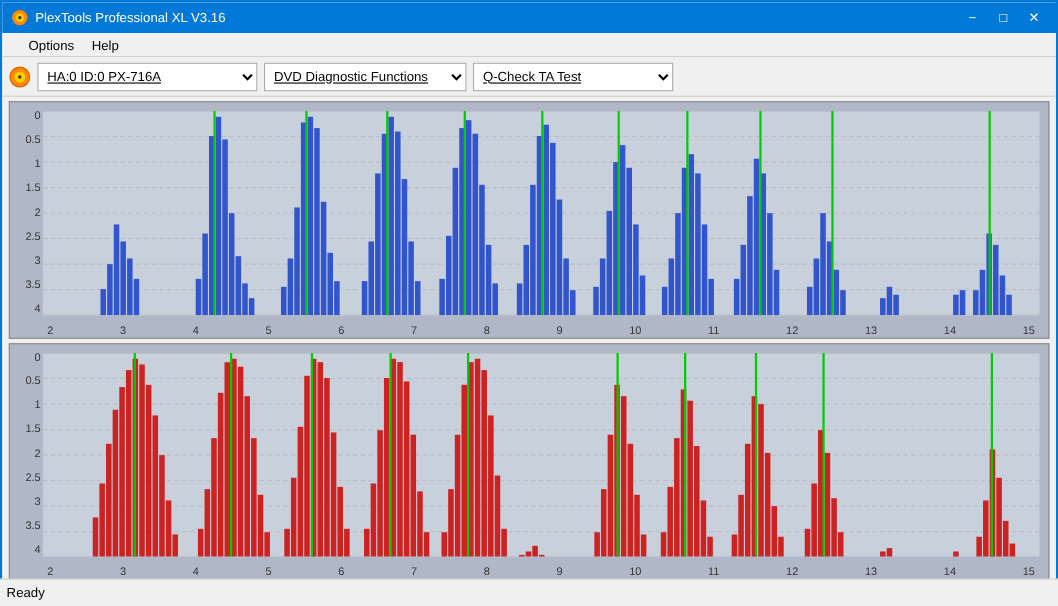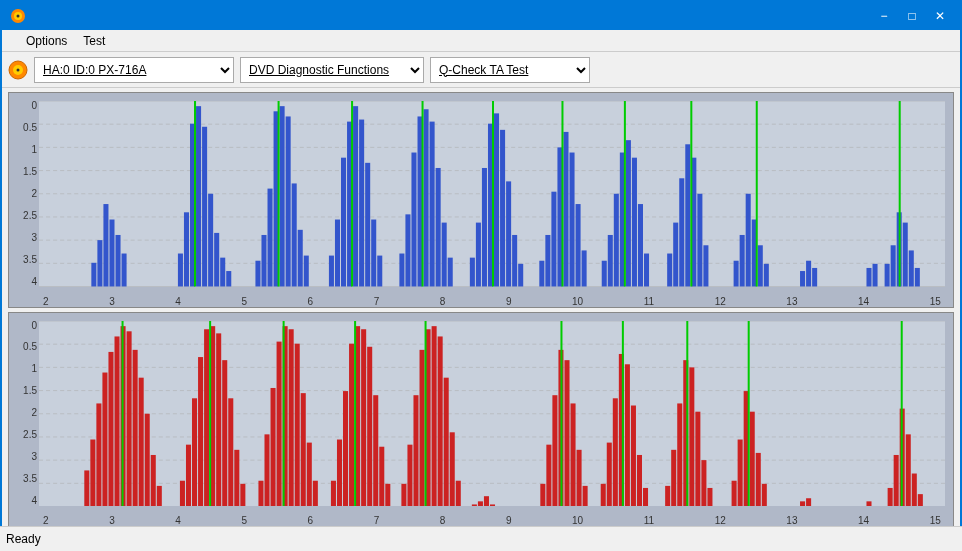"PlexTools Professional XL V3.16" span { html: none -> <span>PlexTools Professional XL V3.16</span> }
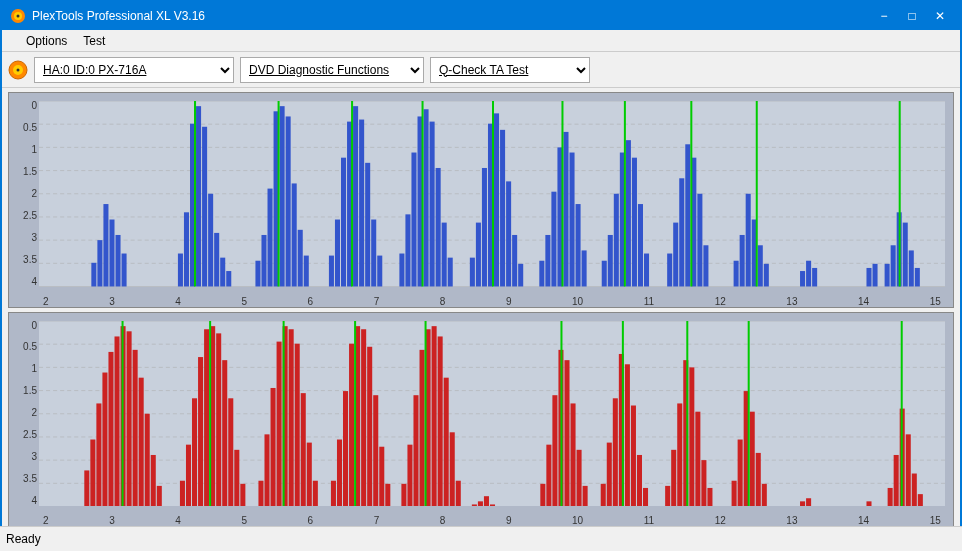"Test" div.menu-item { text: Test -> Help }
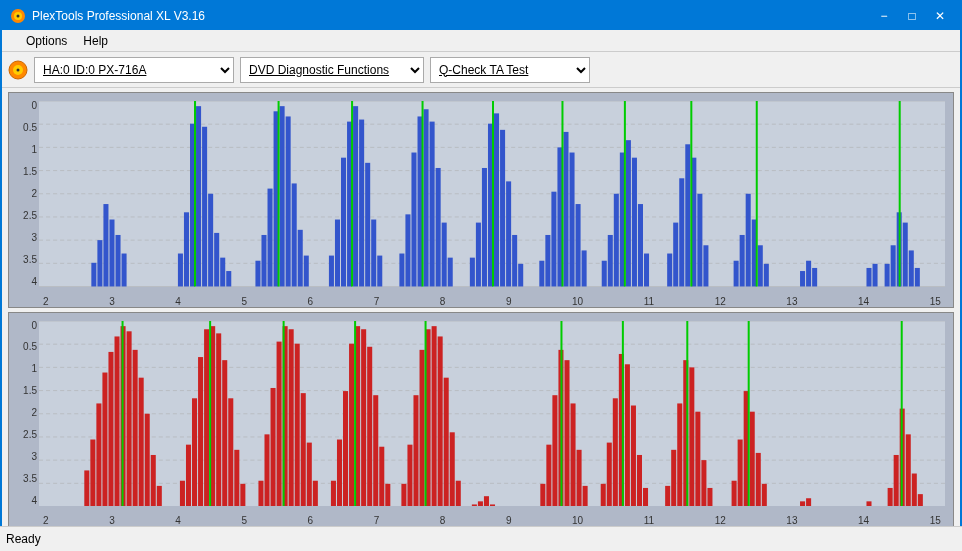"Q-Check TA Test" #test-select { width: 160px -> 182px }
